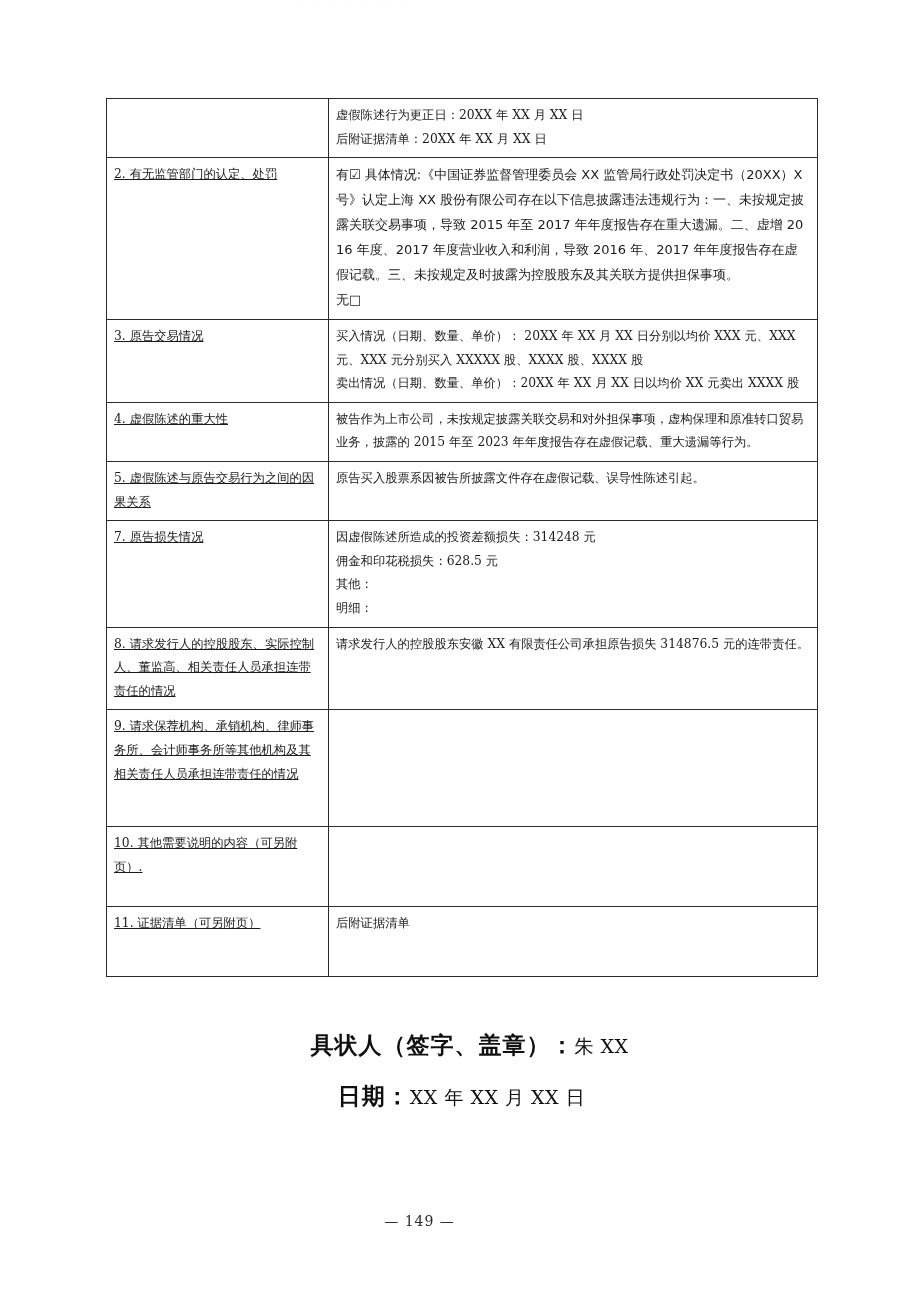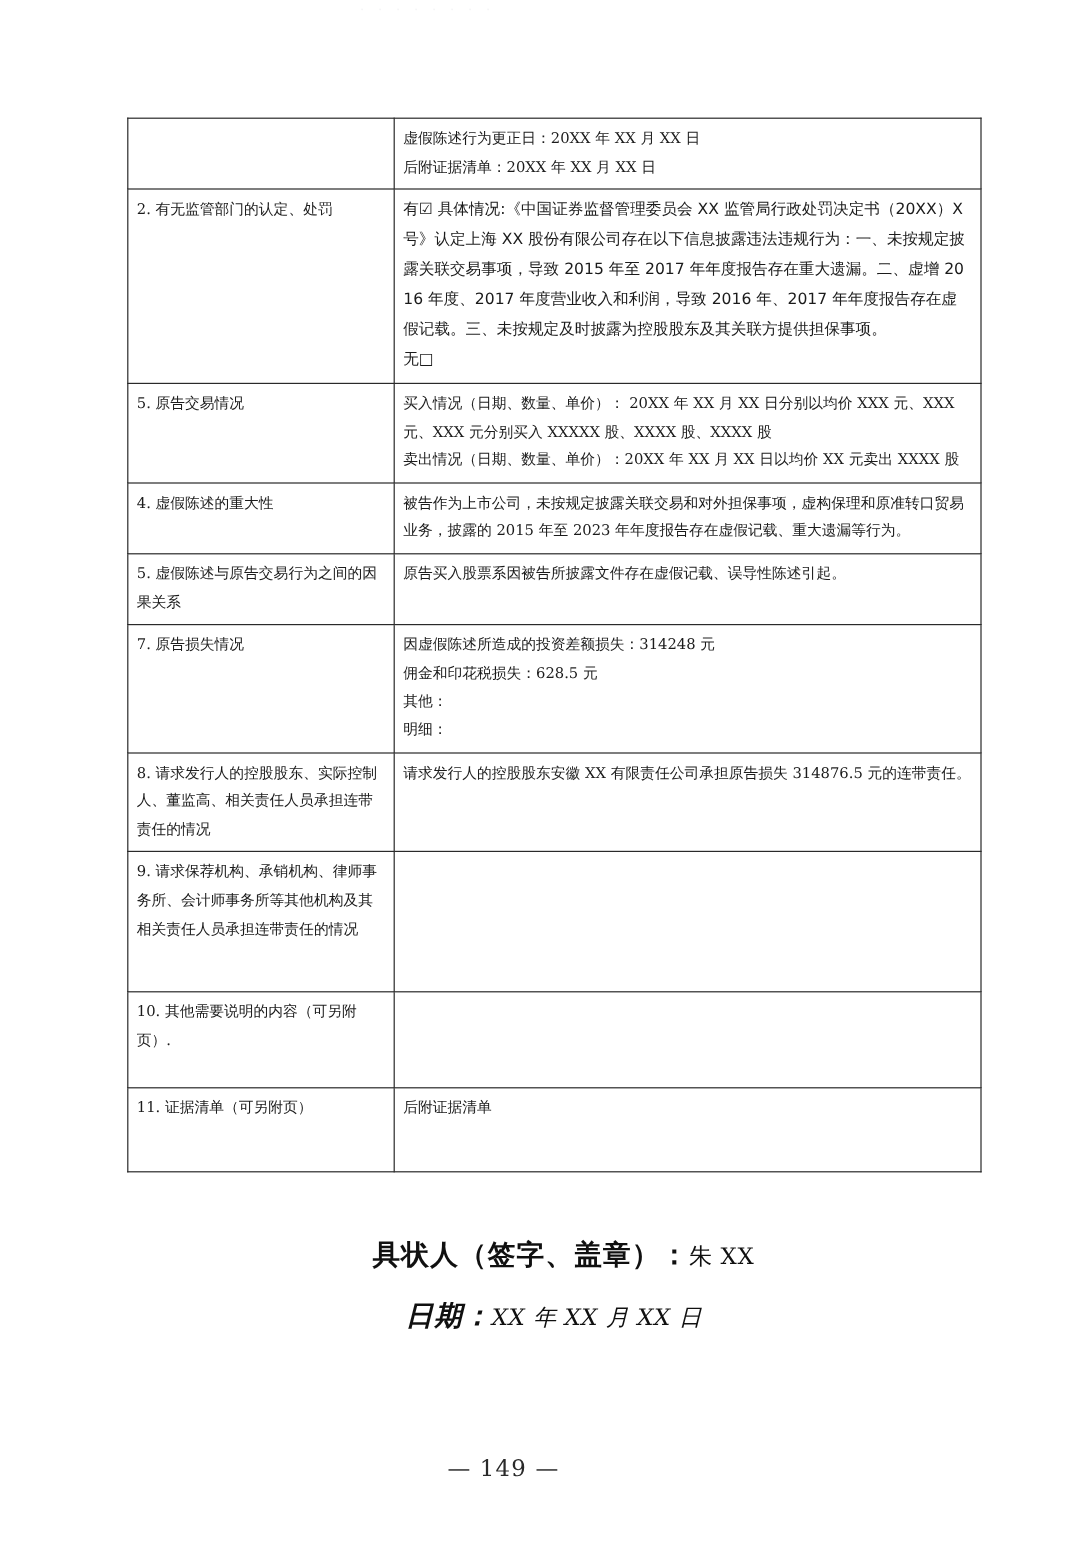"2. 有无监管部门的认定、处罚" td.label { text-decoration: none -> underline }
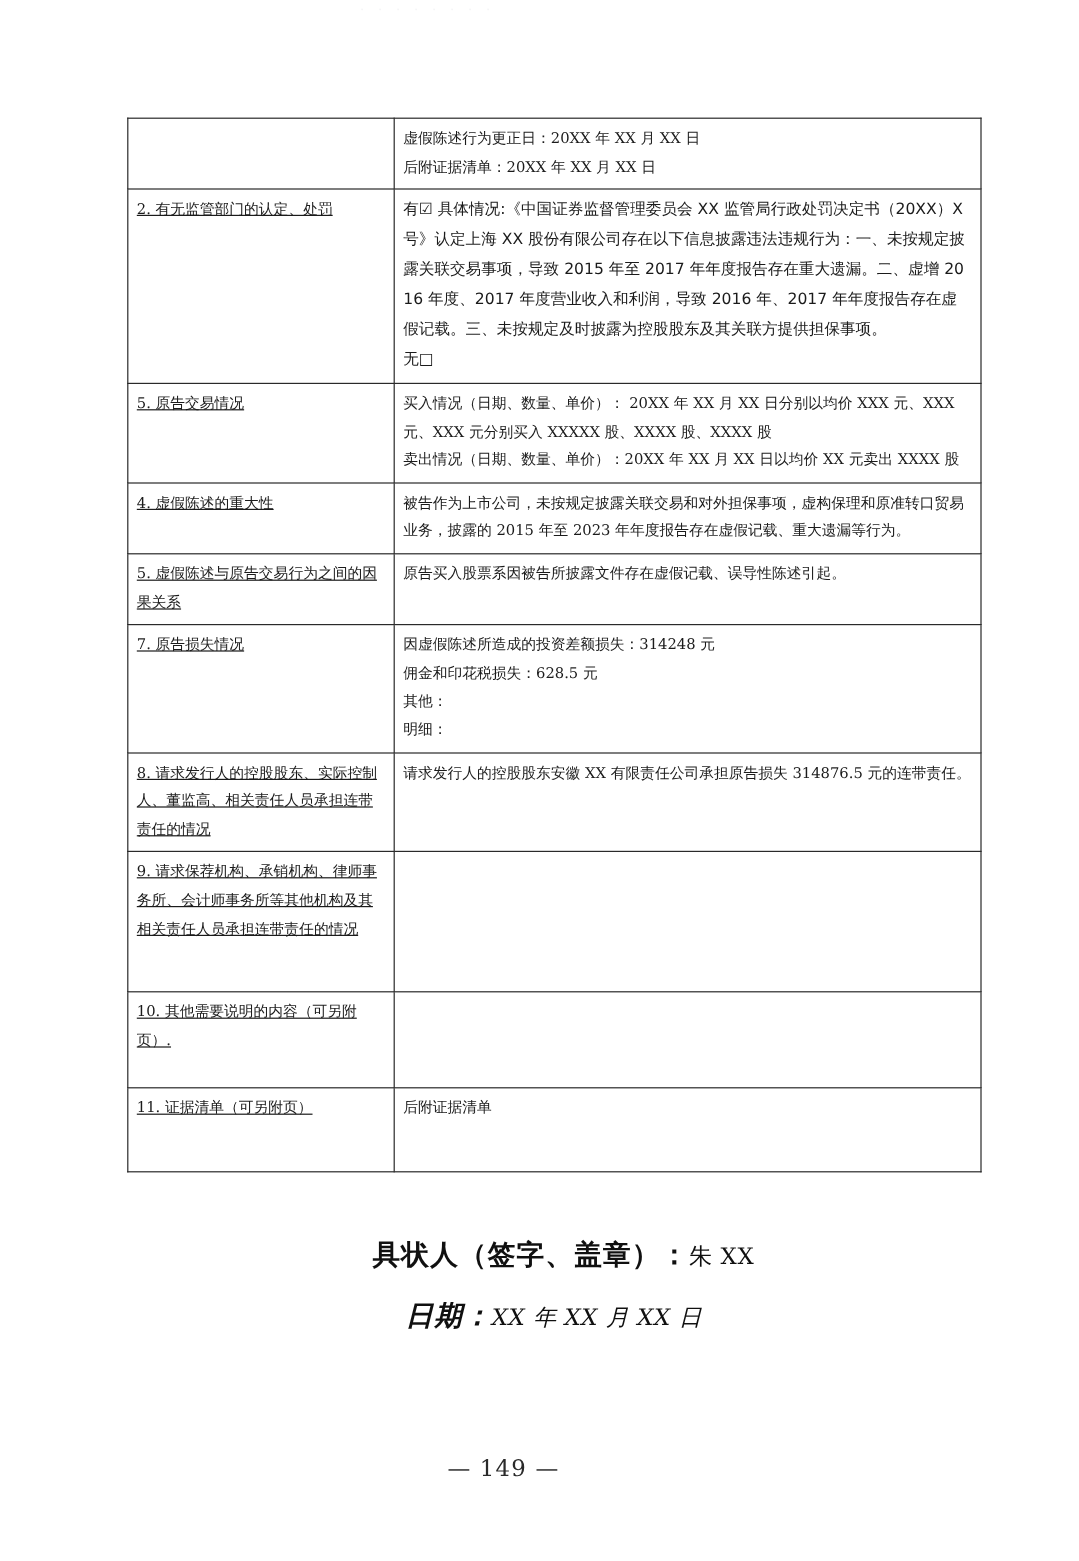"5. 原告交易情况" span.ln { text: 5 -> 3 }
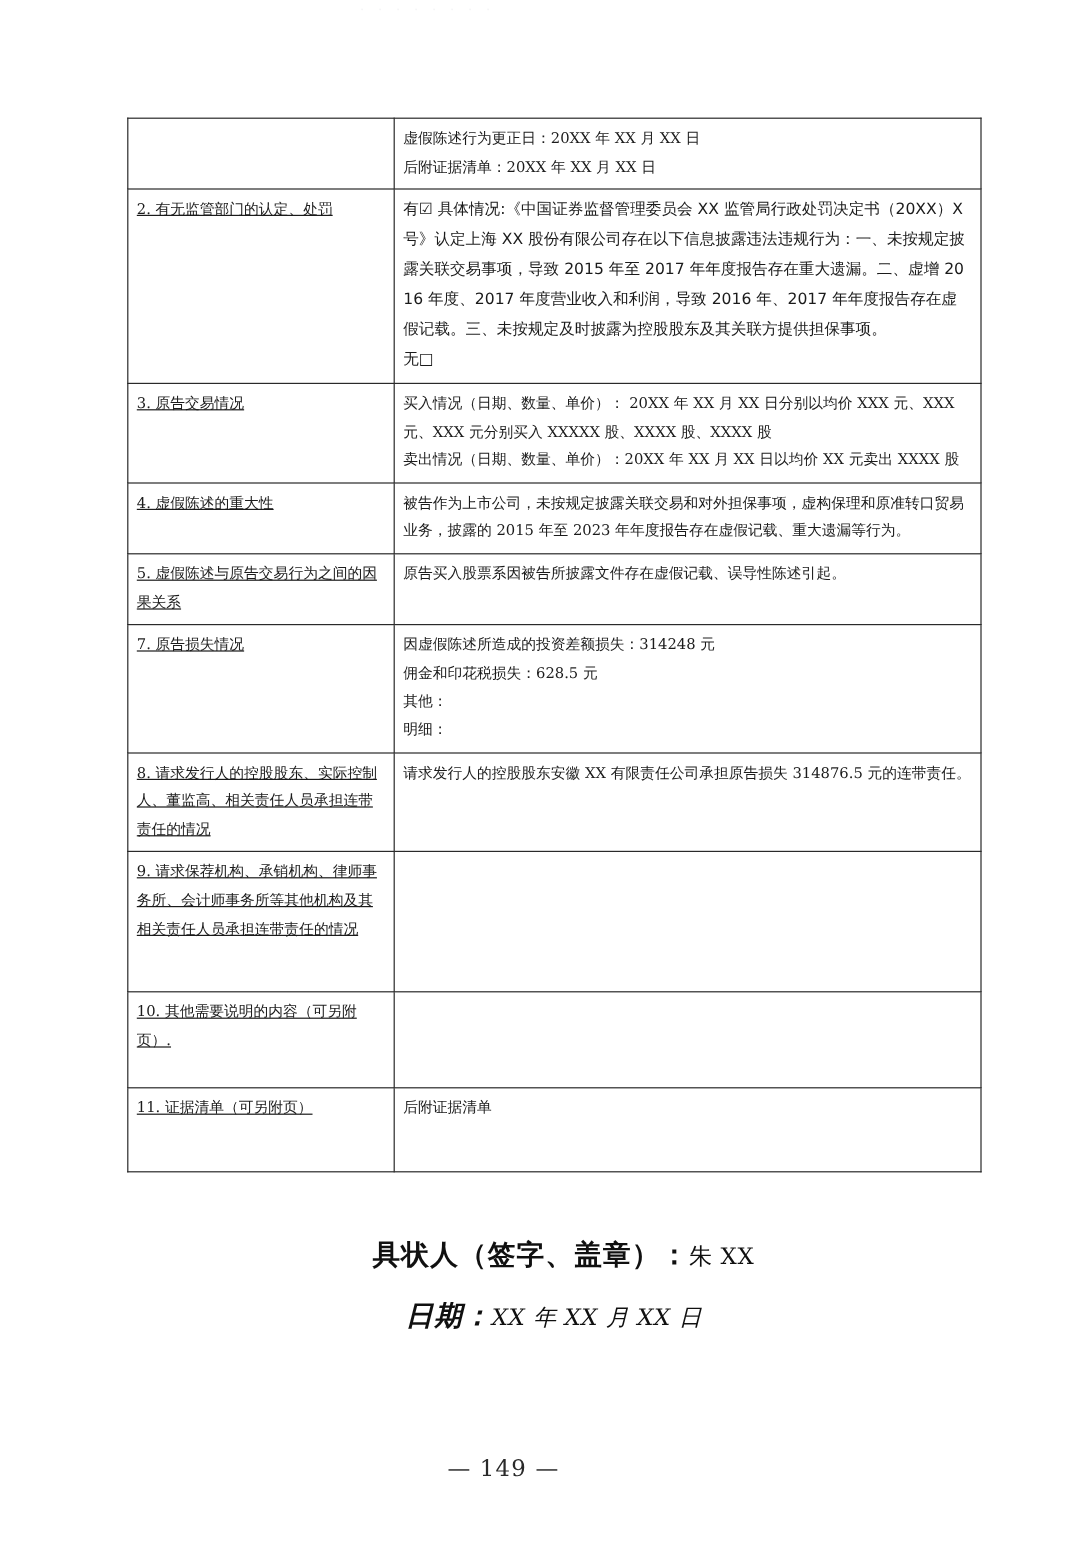"日期：XX 年 XX 月 XX" .sign-row-2 { font-style: italic -> none }
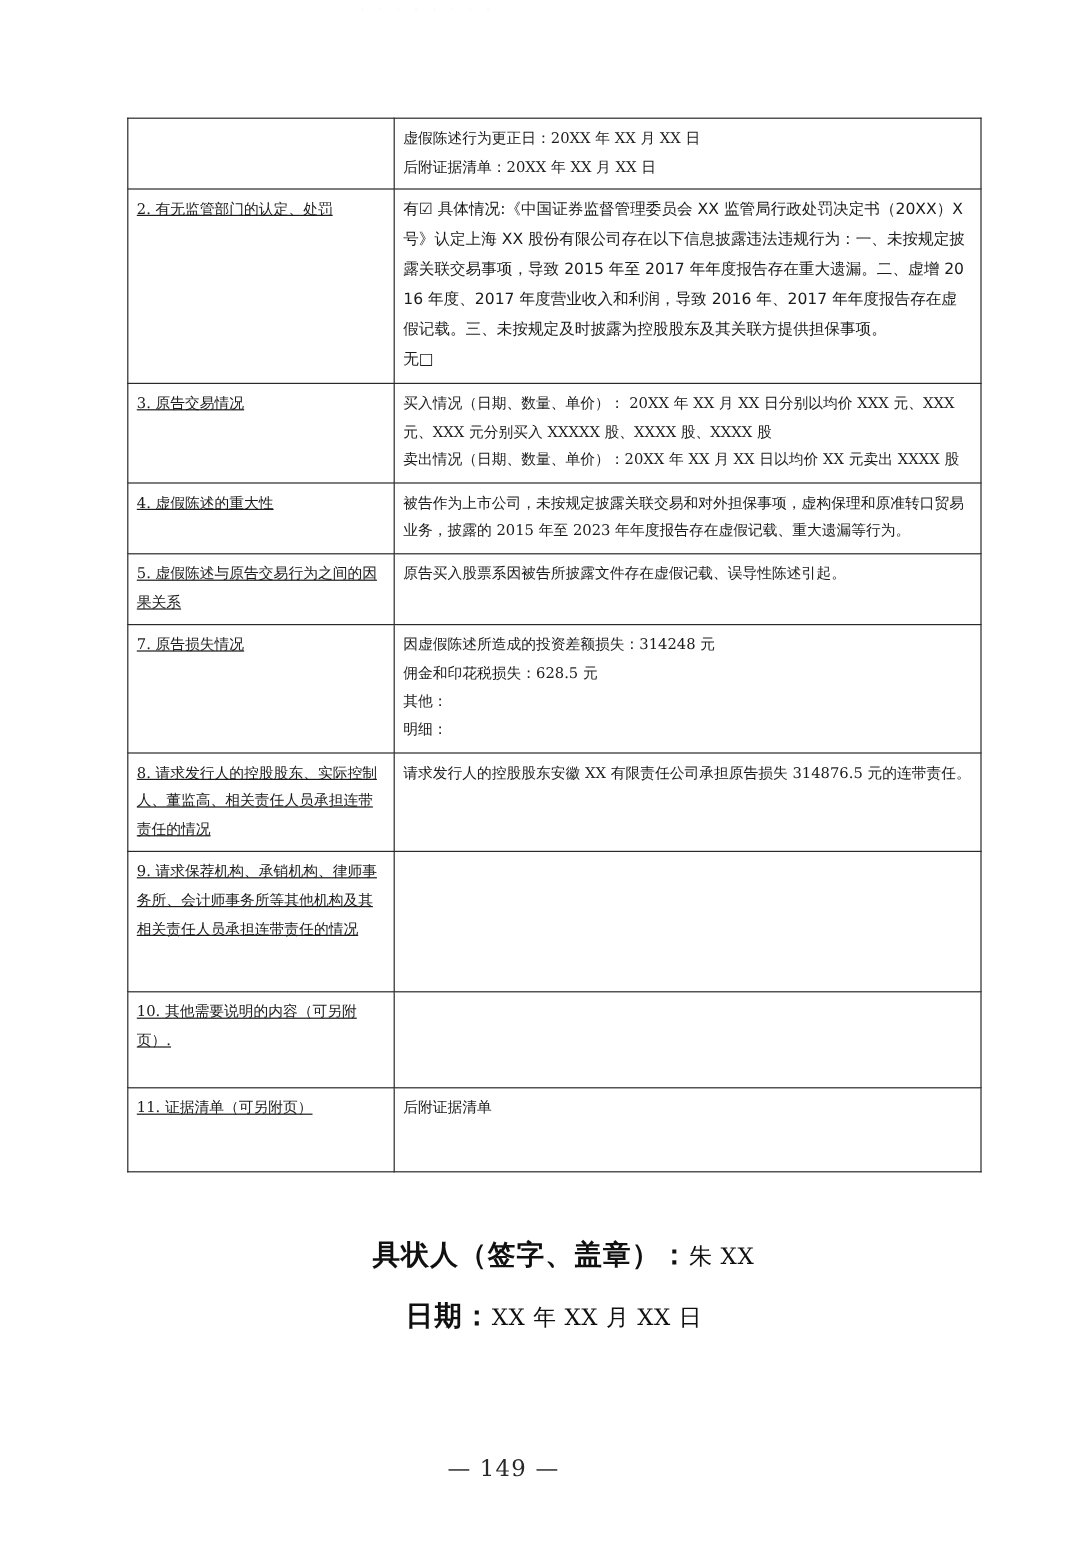"— 149 —" .pagenum { font-size: 19px -> 14px }
